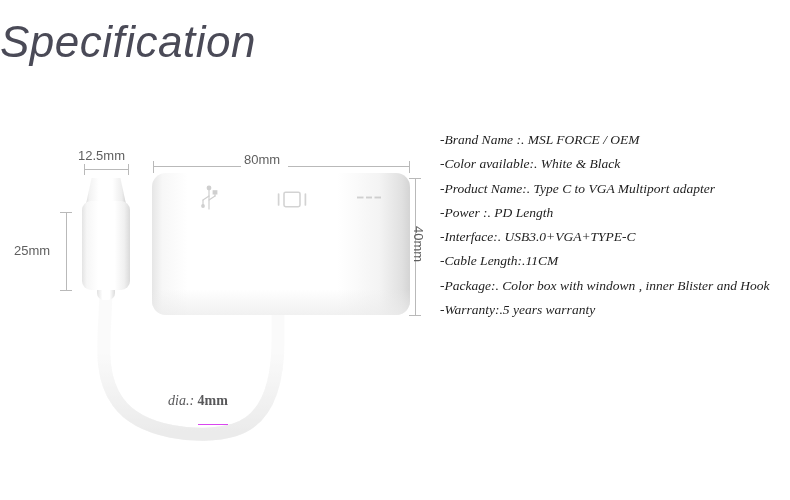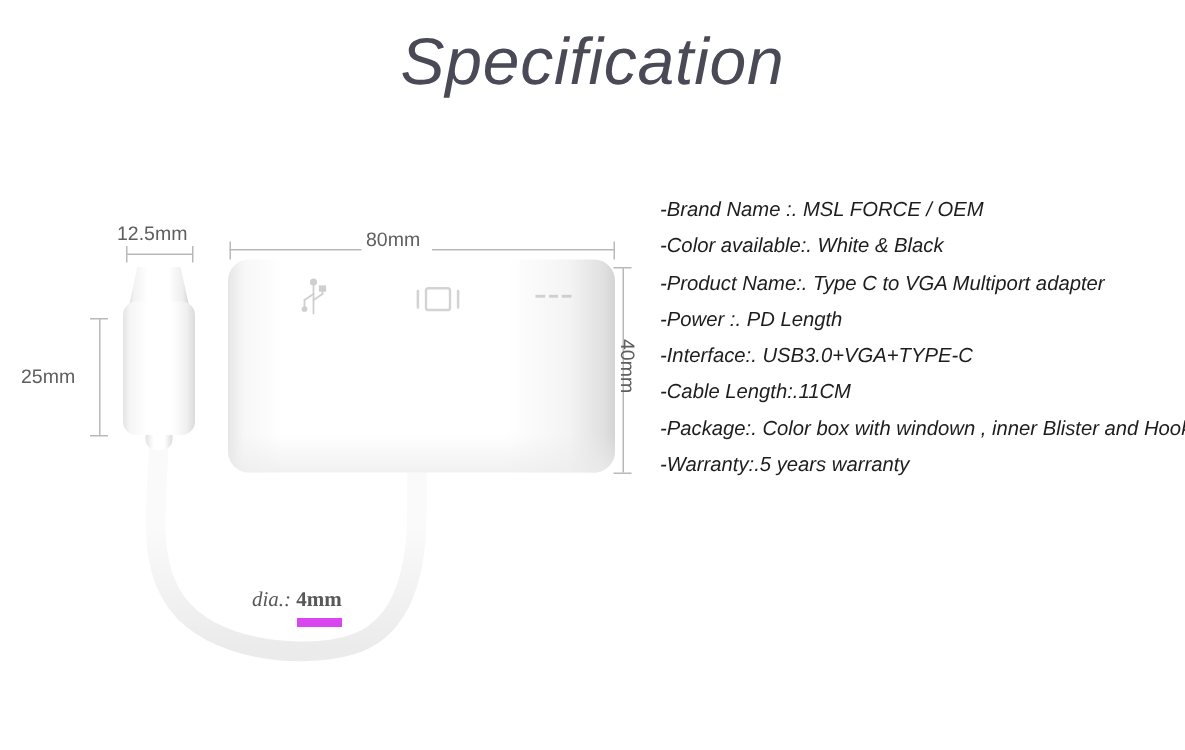"Specification" #page-title { text-align: center -> none }
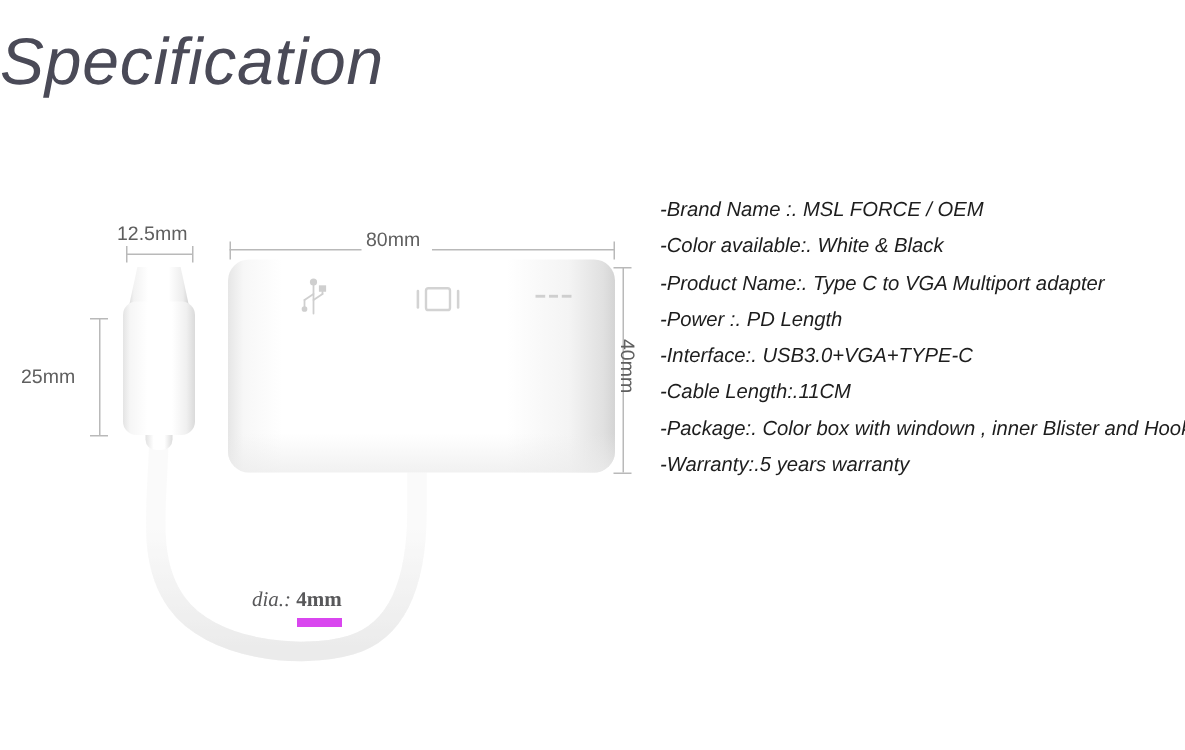"-Brand Name :. MSL FORCE" .spec-line { font-family: Liberation Sans, sans-serif -> Liberation Serif, serif }
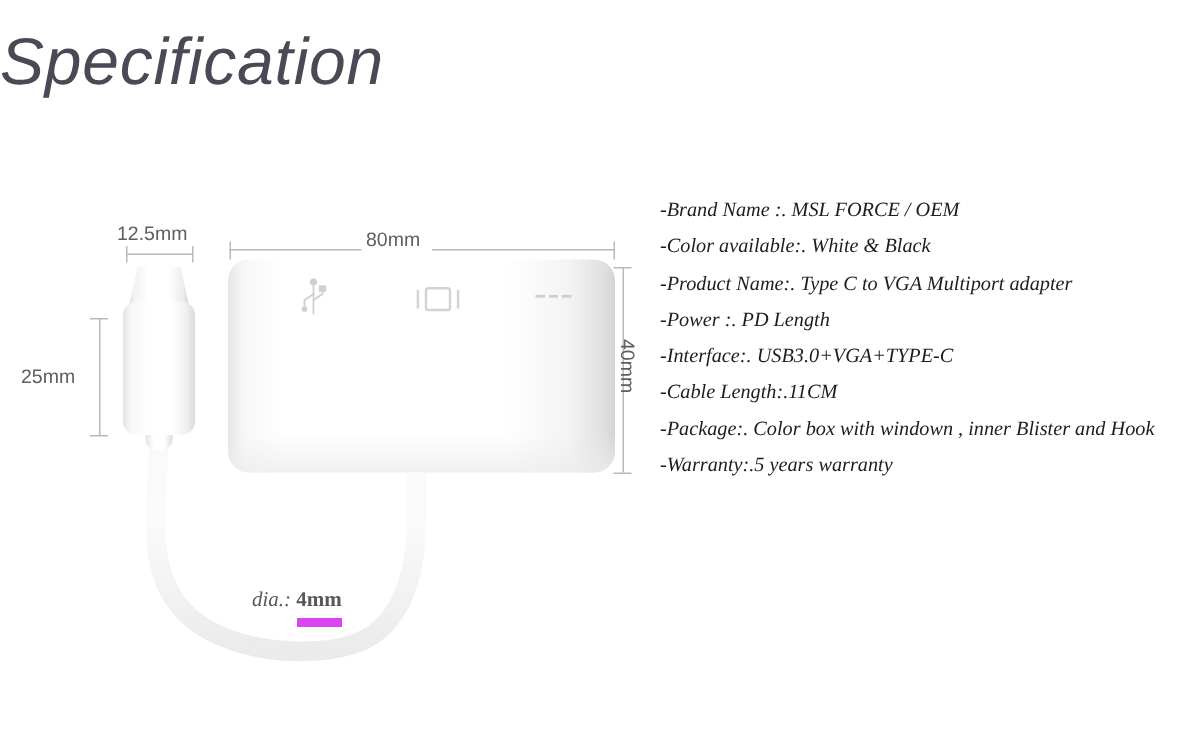"4mm" #cable-dia-label .dia-val { border-bottom: 6px solid #d946ef -> 1px solid #d946ef; padding-bottom: 4px -> 16px }
